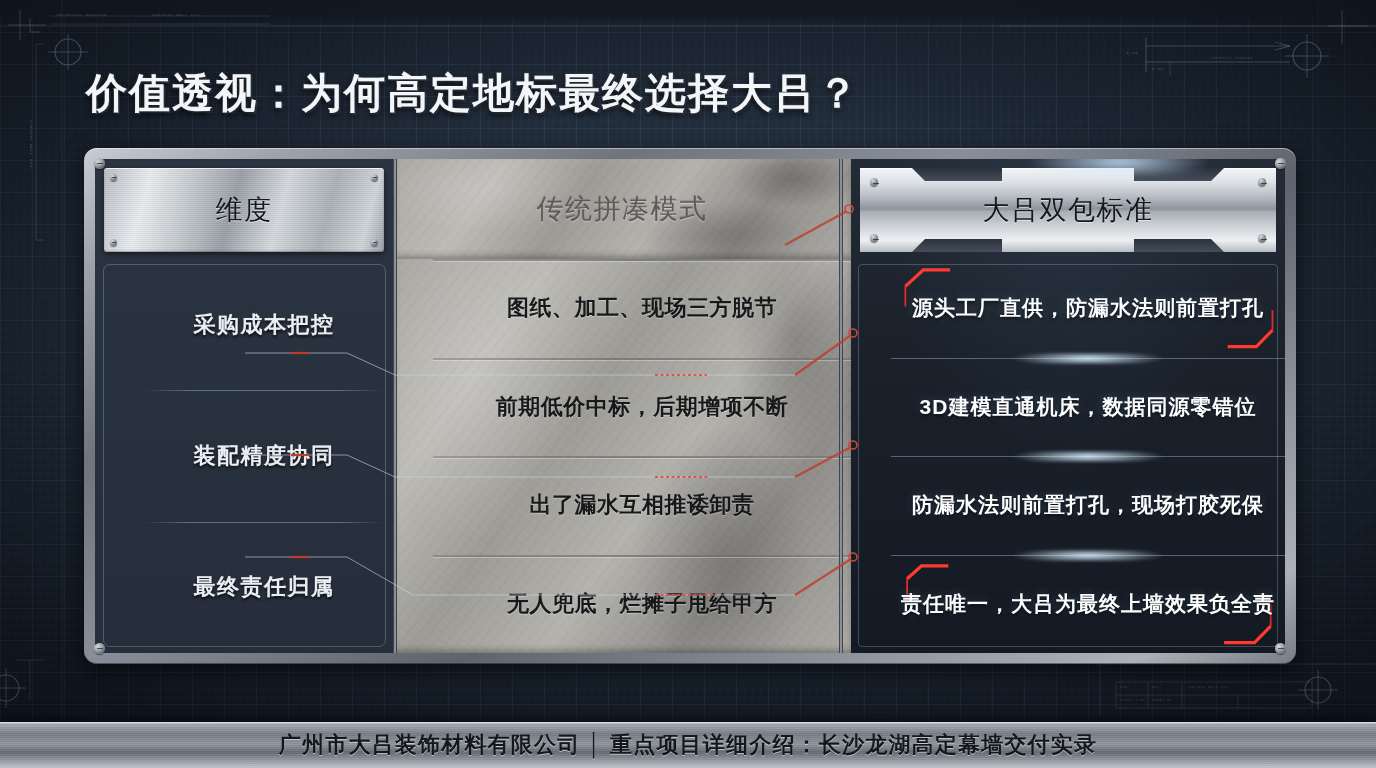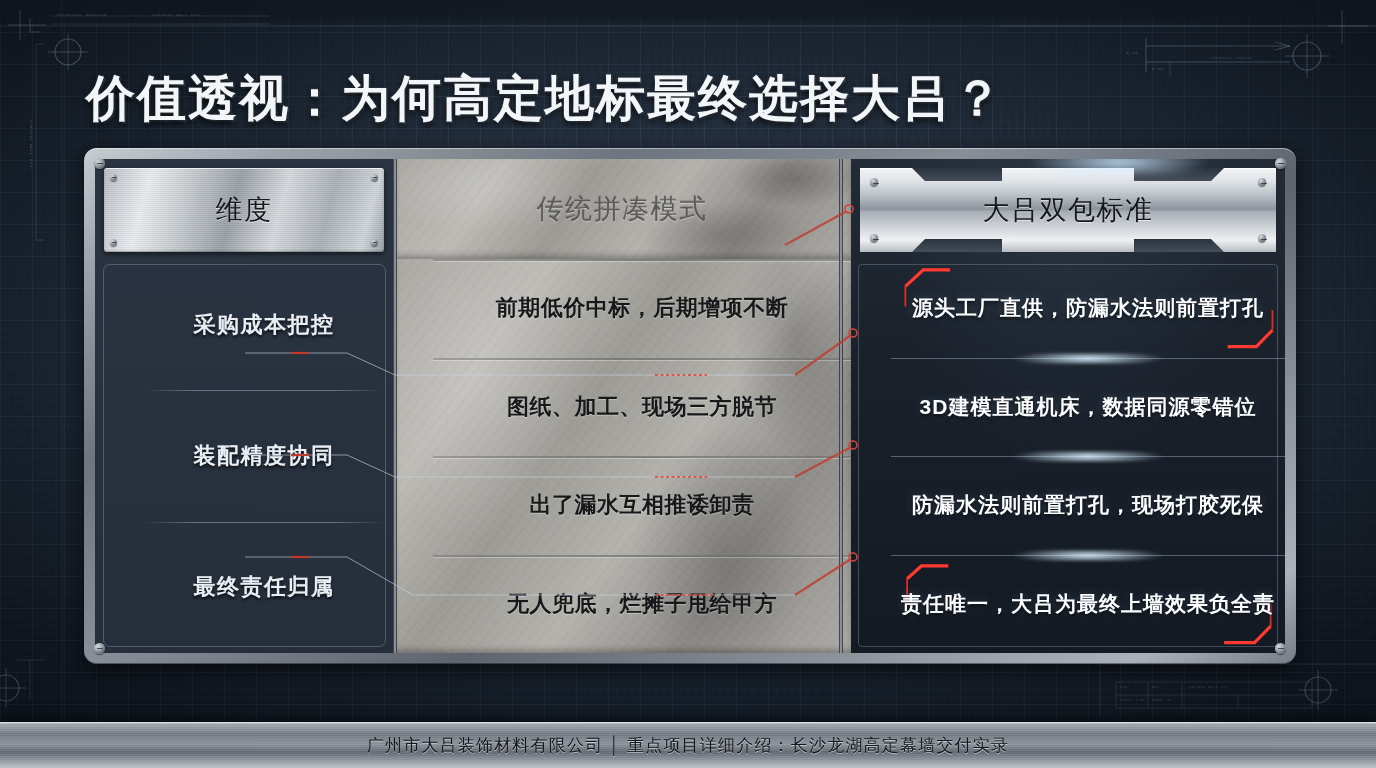"价值透视：为何高定地标最终选择大吕？" .title { font-size: 49px -> 41px }
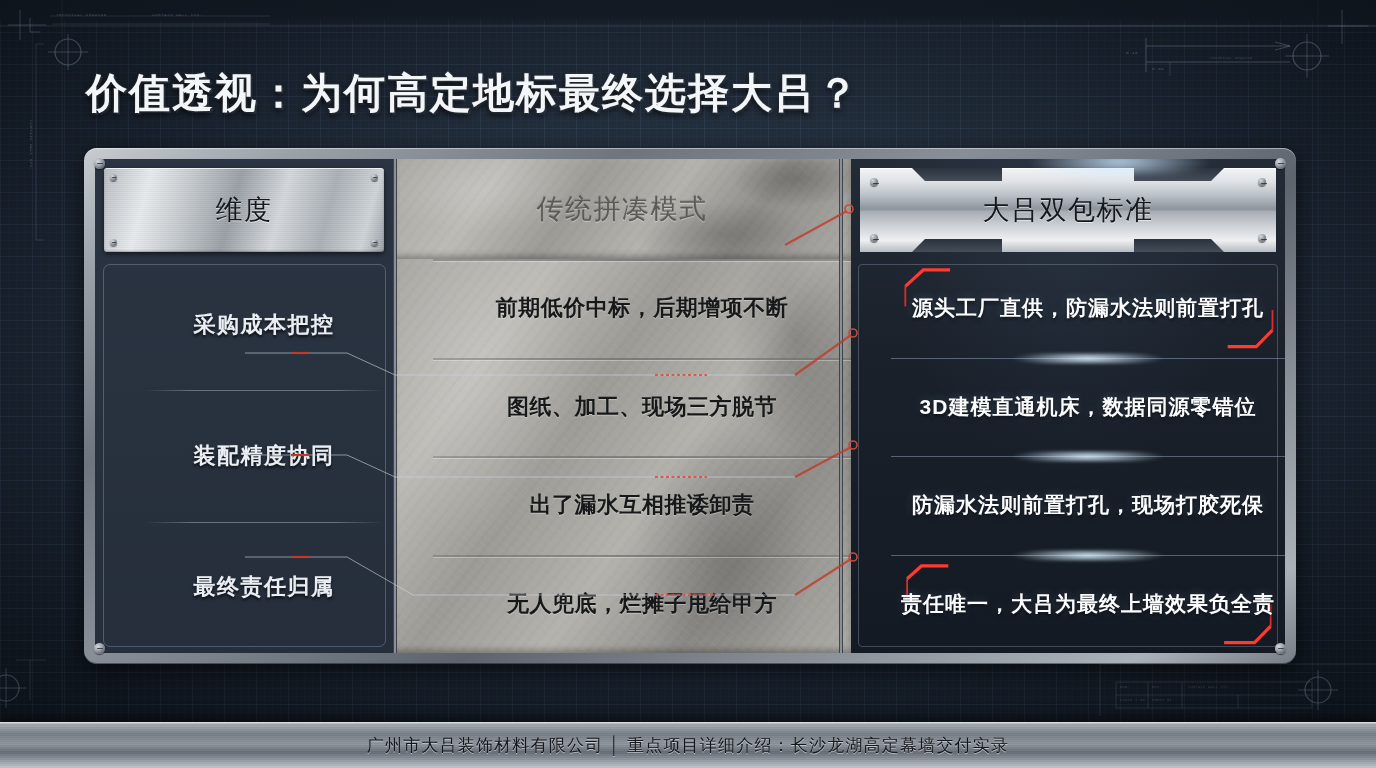"前期低价中标，后期增项不断" div.cell { order: before "图纸、加工、现场三方脱节" -> after "图纸、加工、现场三方脱节" }
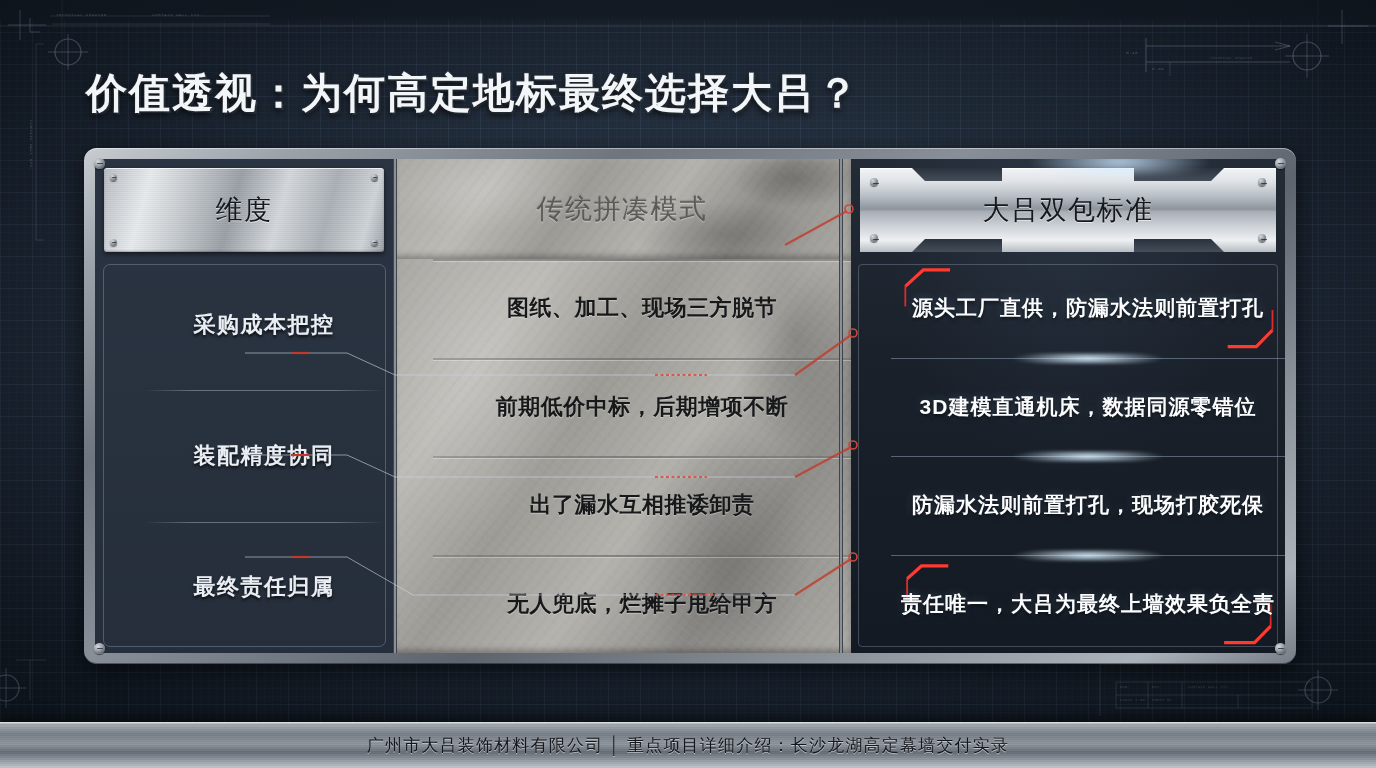"广州市大吕装饰材料有限公司 │ 重点项目详细介绍：长沙龙湖高定幕墙交付实录" .footer-txt { font-size: 17px -> 22px; font-weight: normal -> bold }
